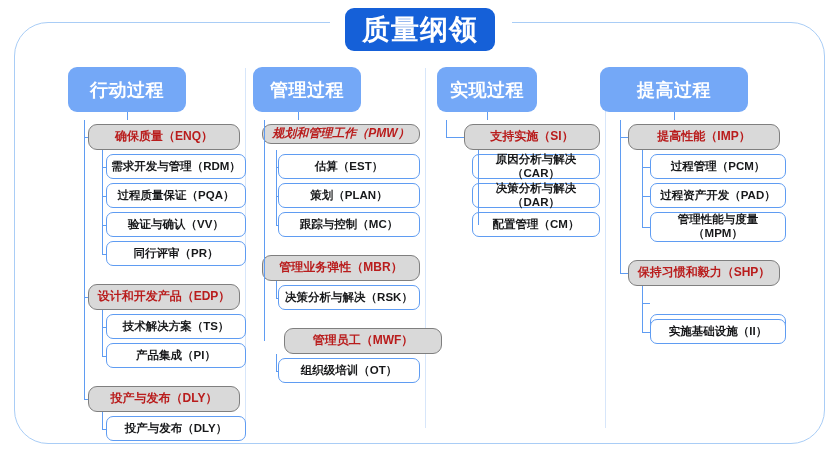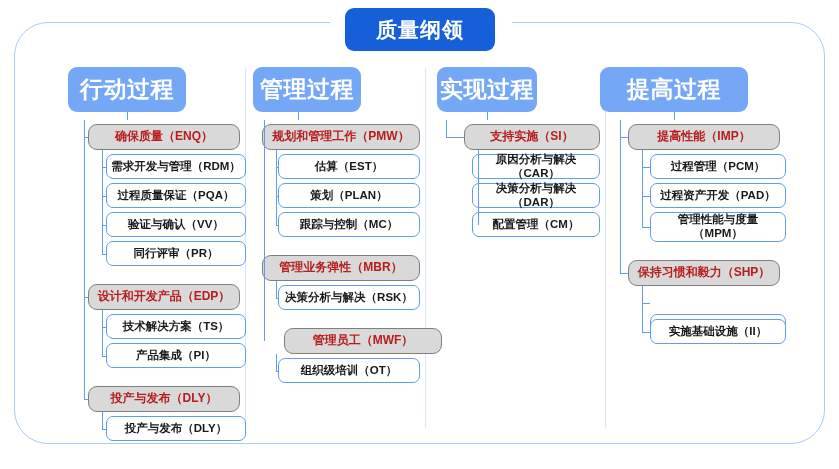"质量纲领" .title-box span { font-size: 21px -> 28px }
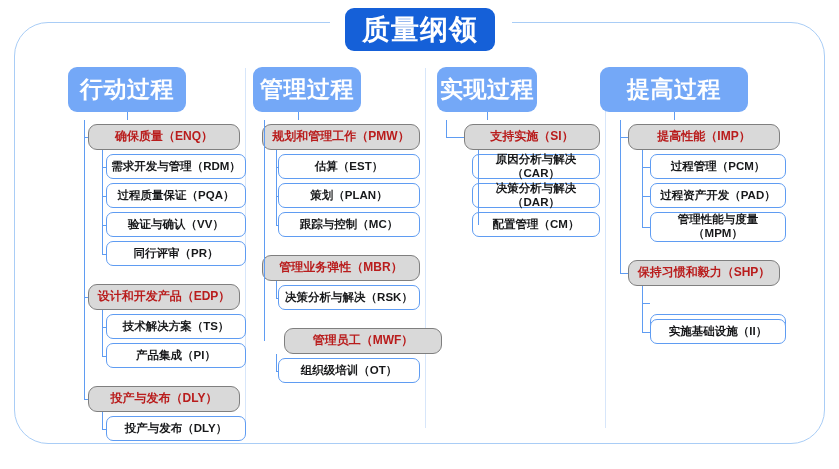"行动过程" .col-head span { font-size: 23px -> 18px }
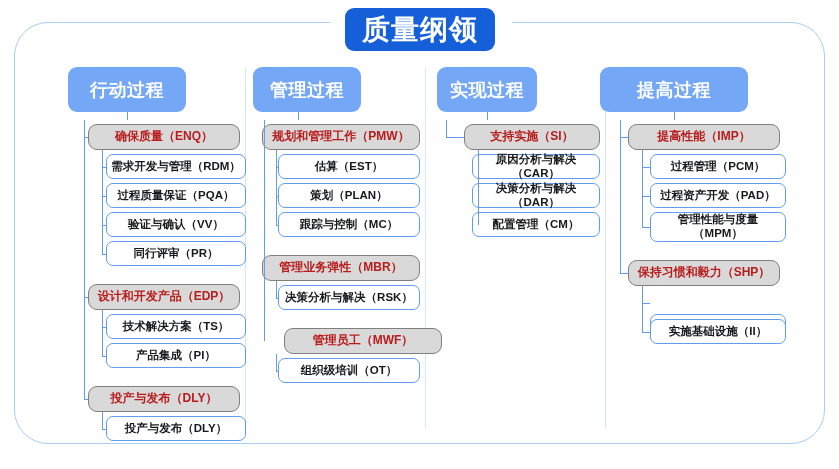"规划和管理工作（PMW）" div.group-box { font-style: none -> italic; height: 26px -> 20px }
